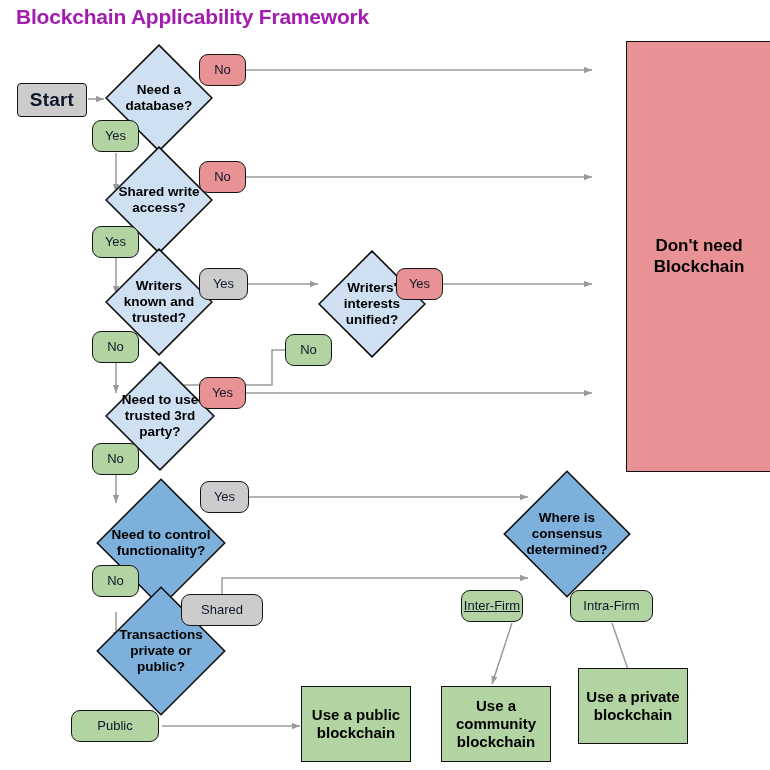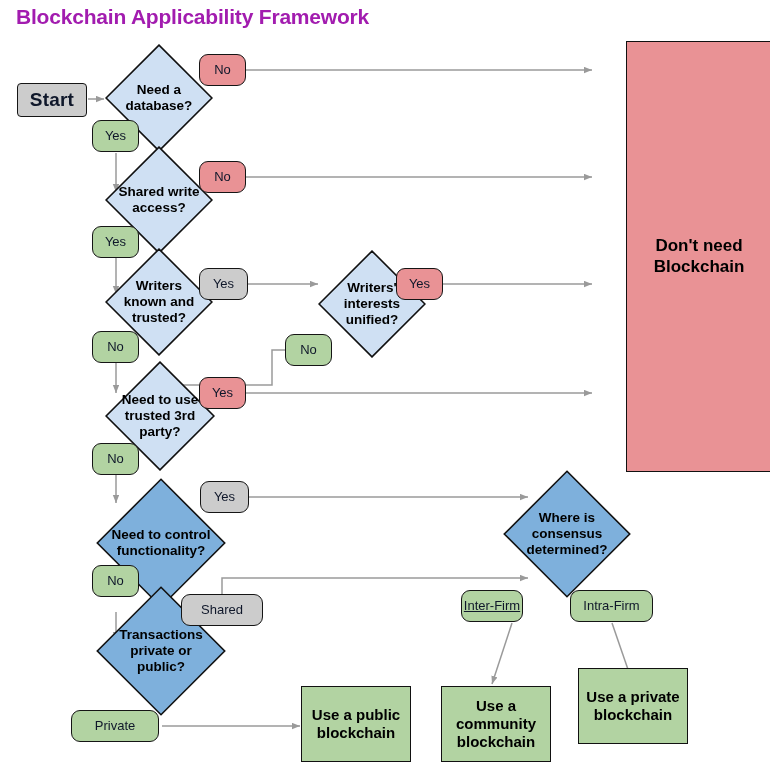"Private" span { text: Private -> Public }
